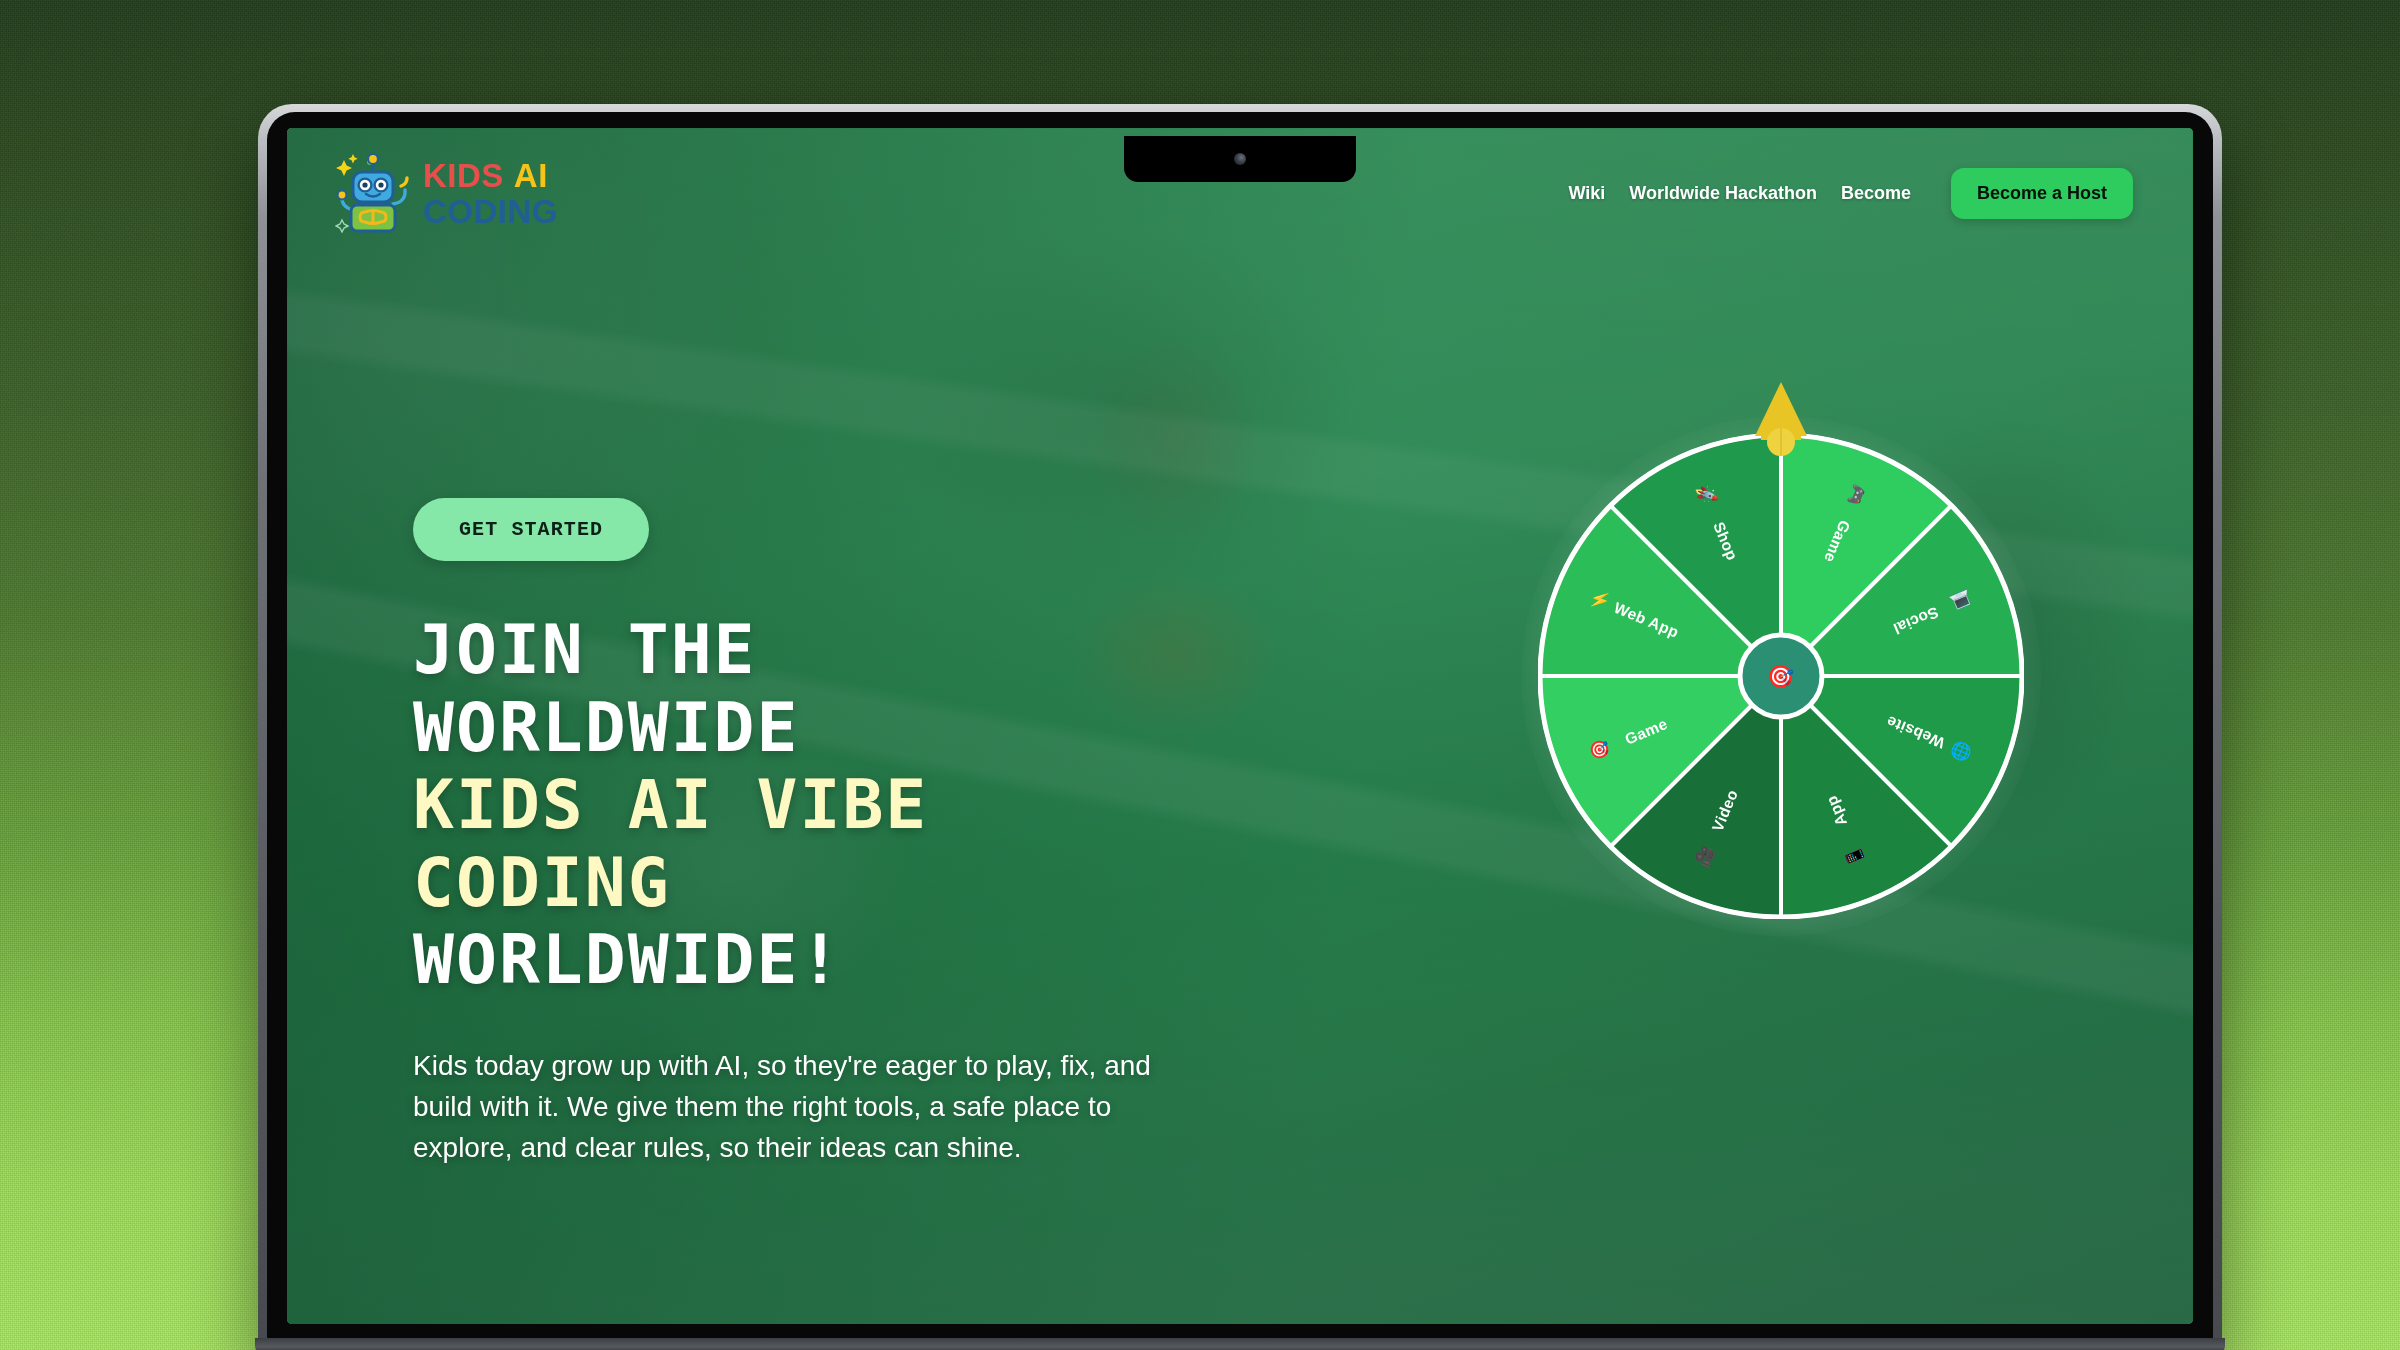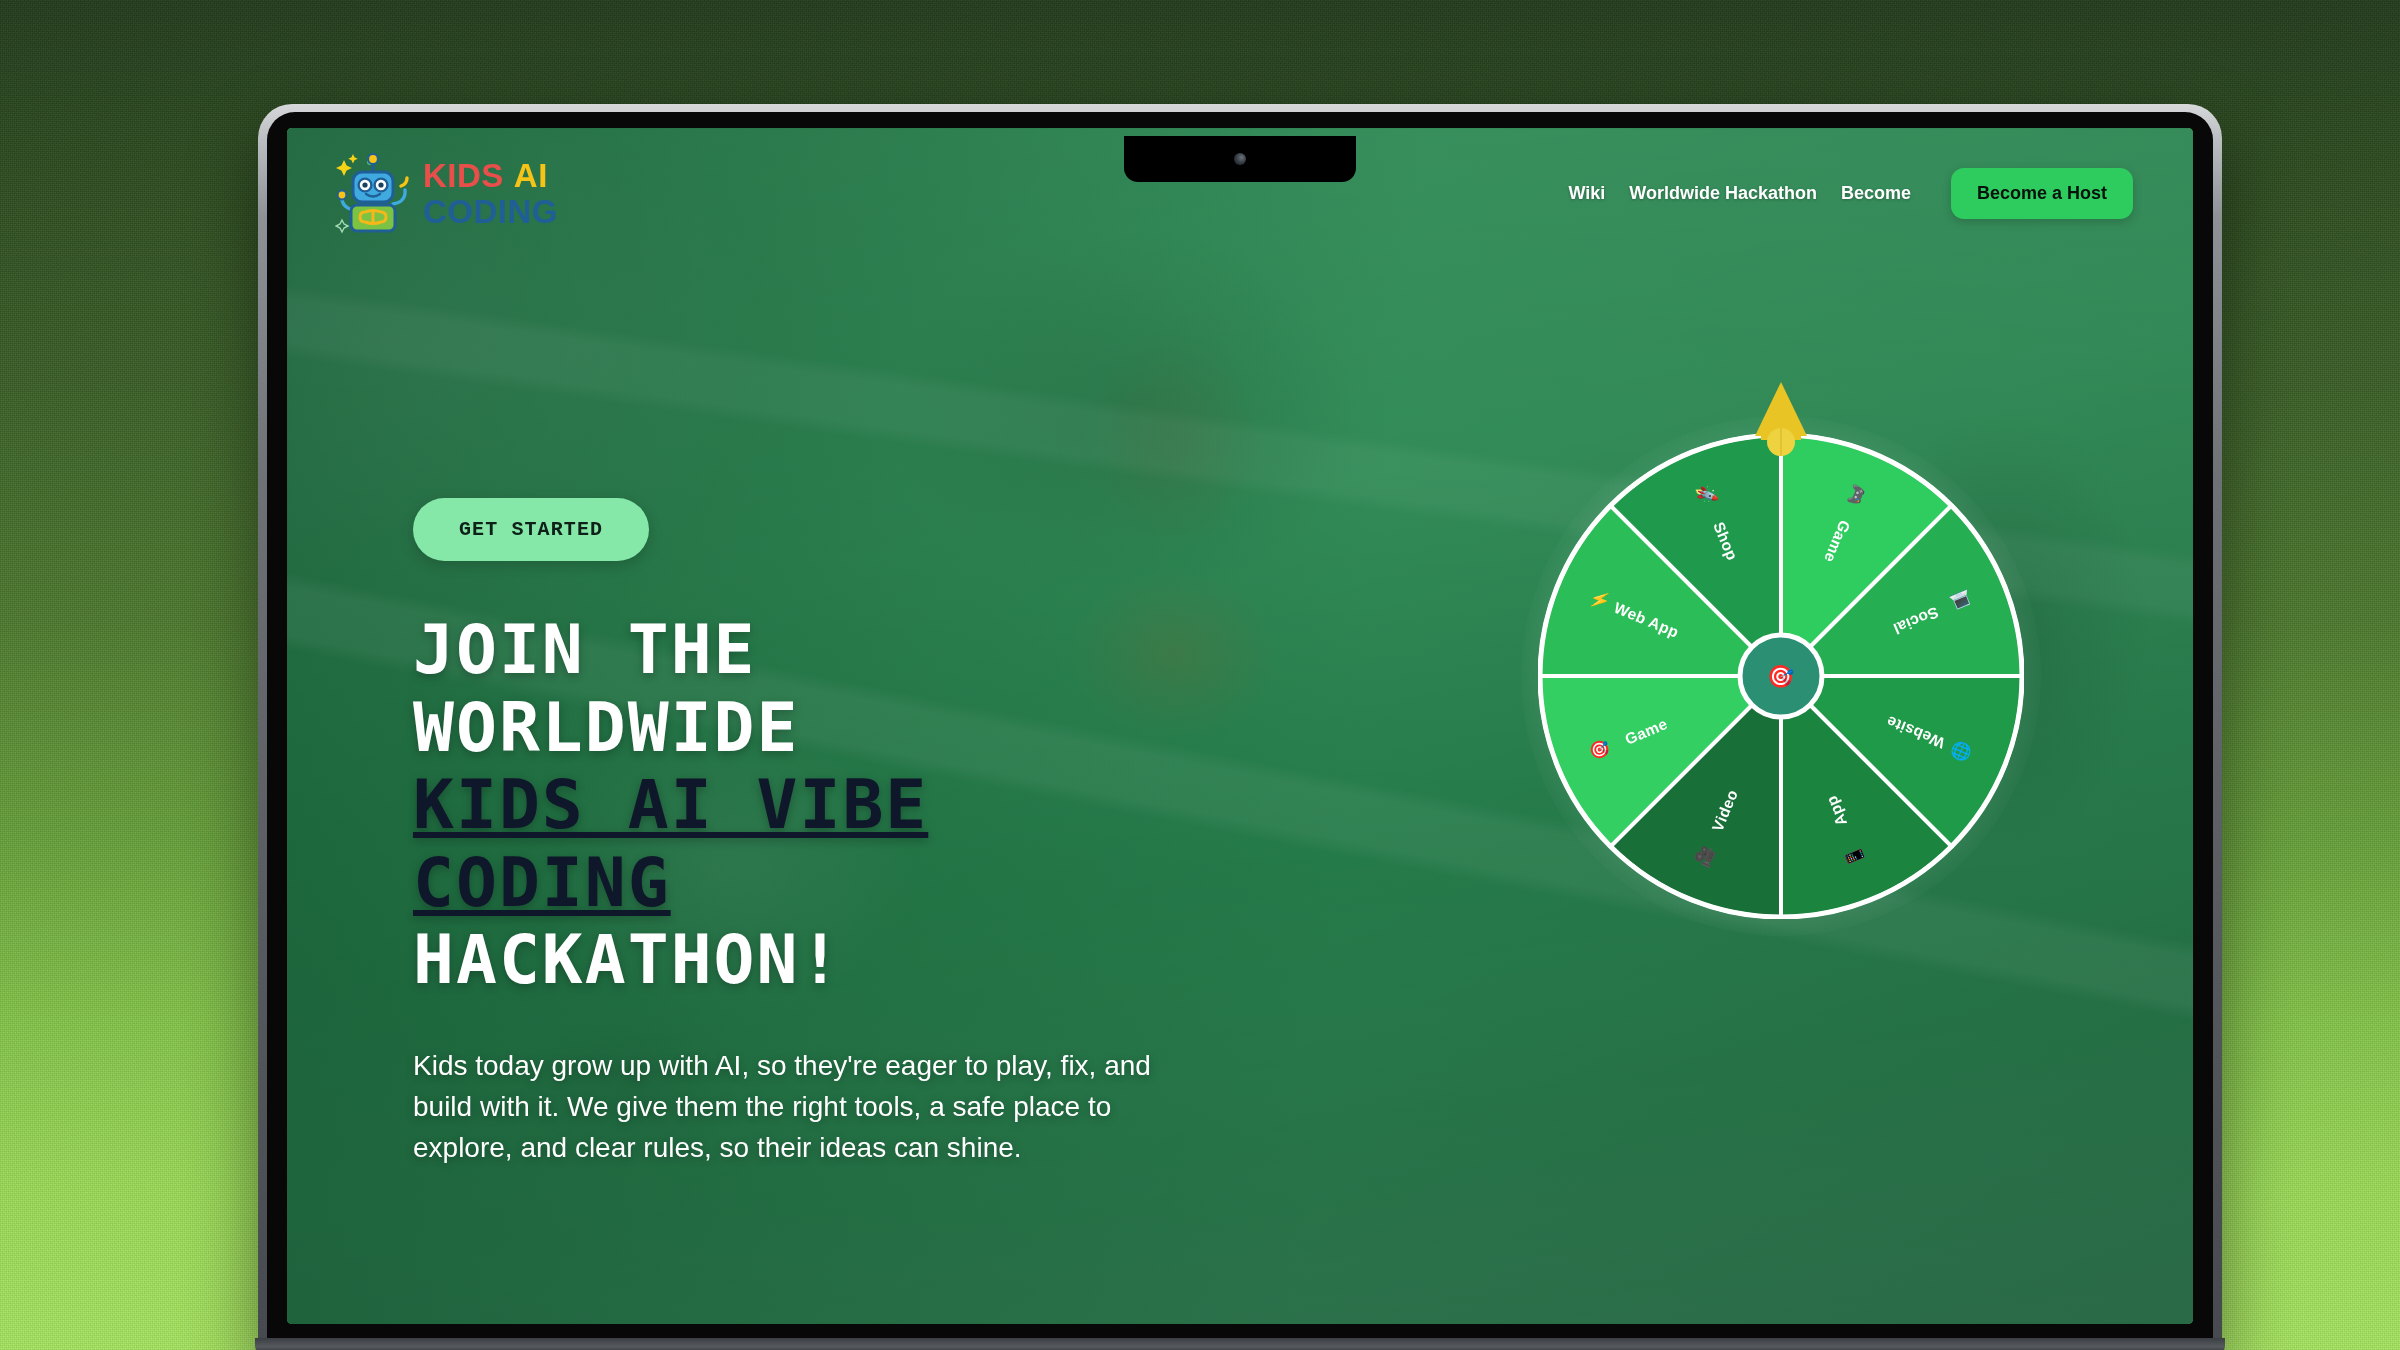"KIDS AI VIBE" .hl-mint { color: #0f172a -> #fef9c3; text-decoration: underline -> none }
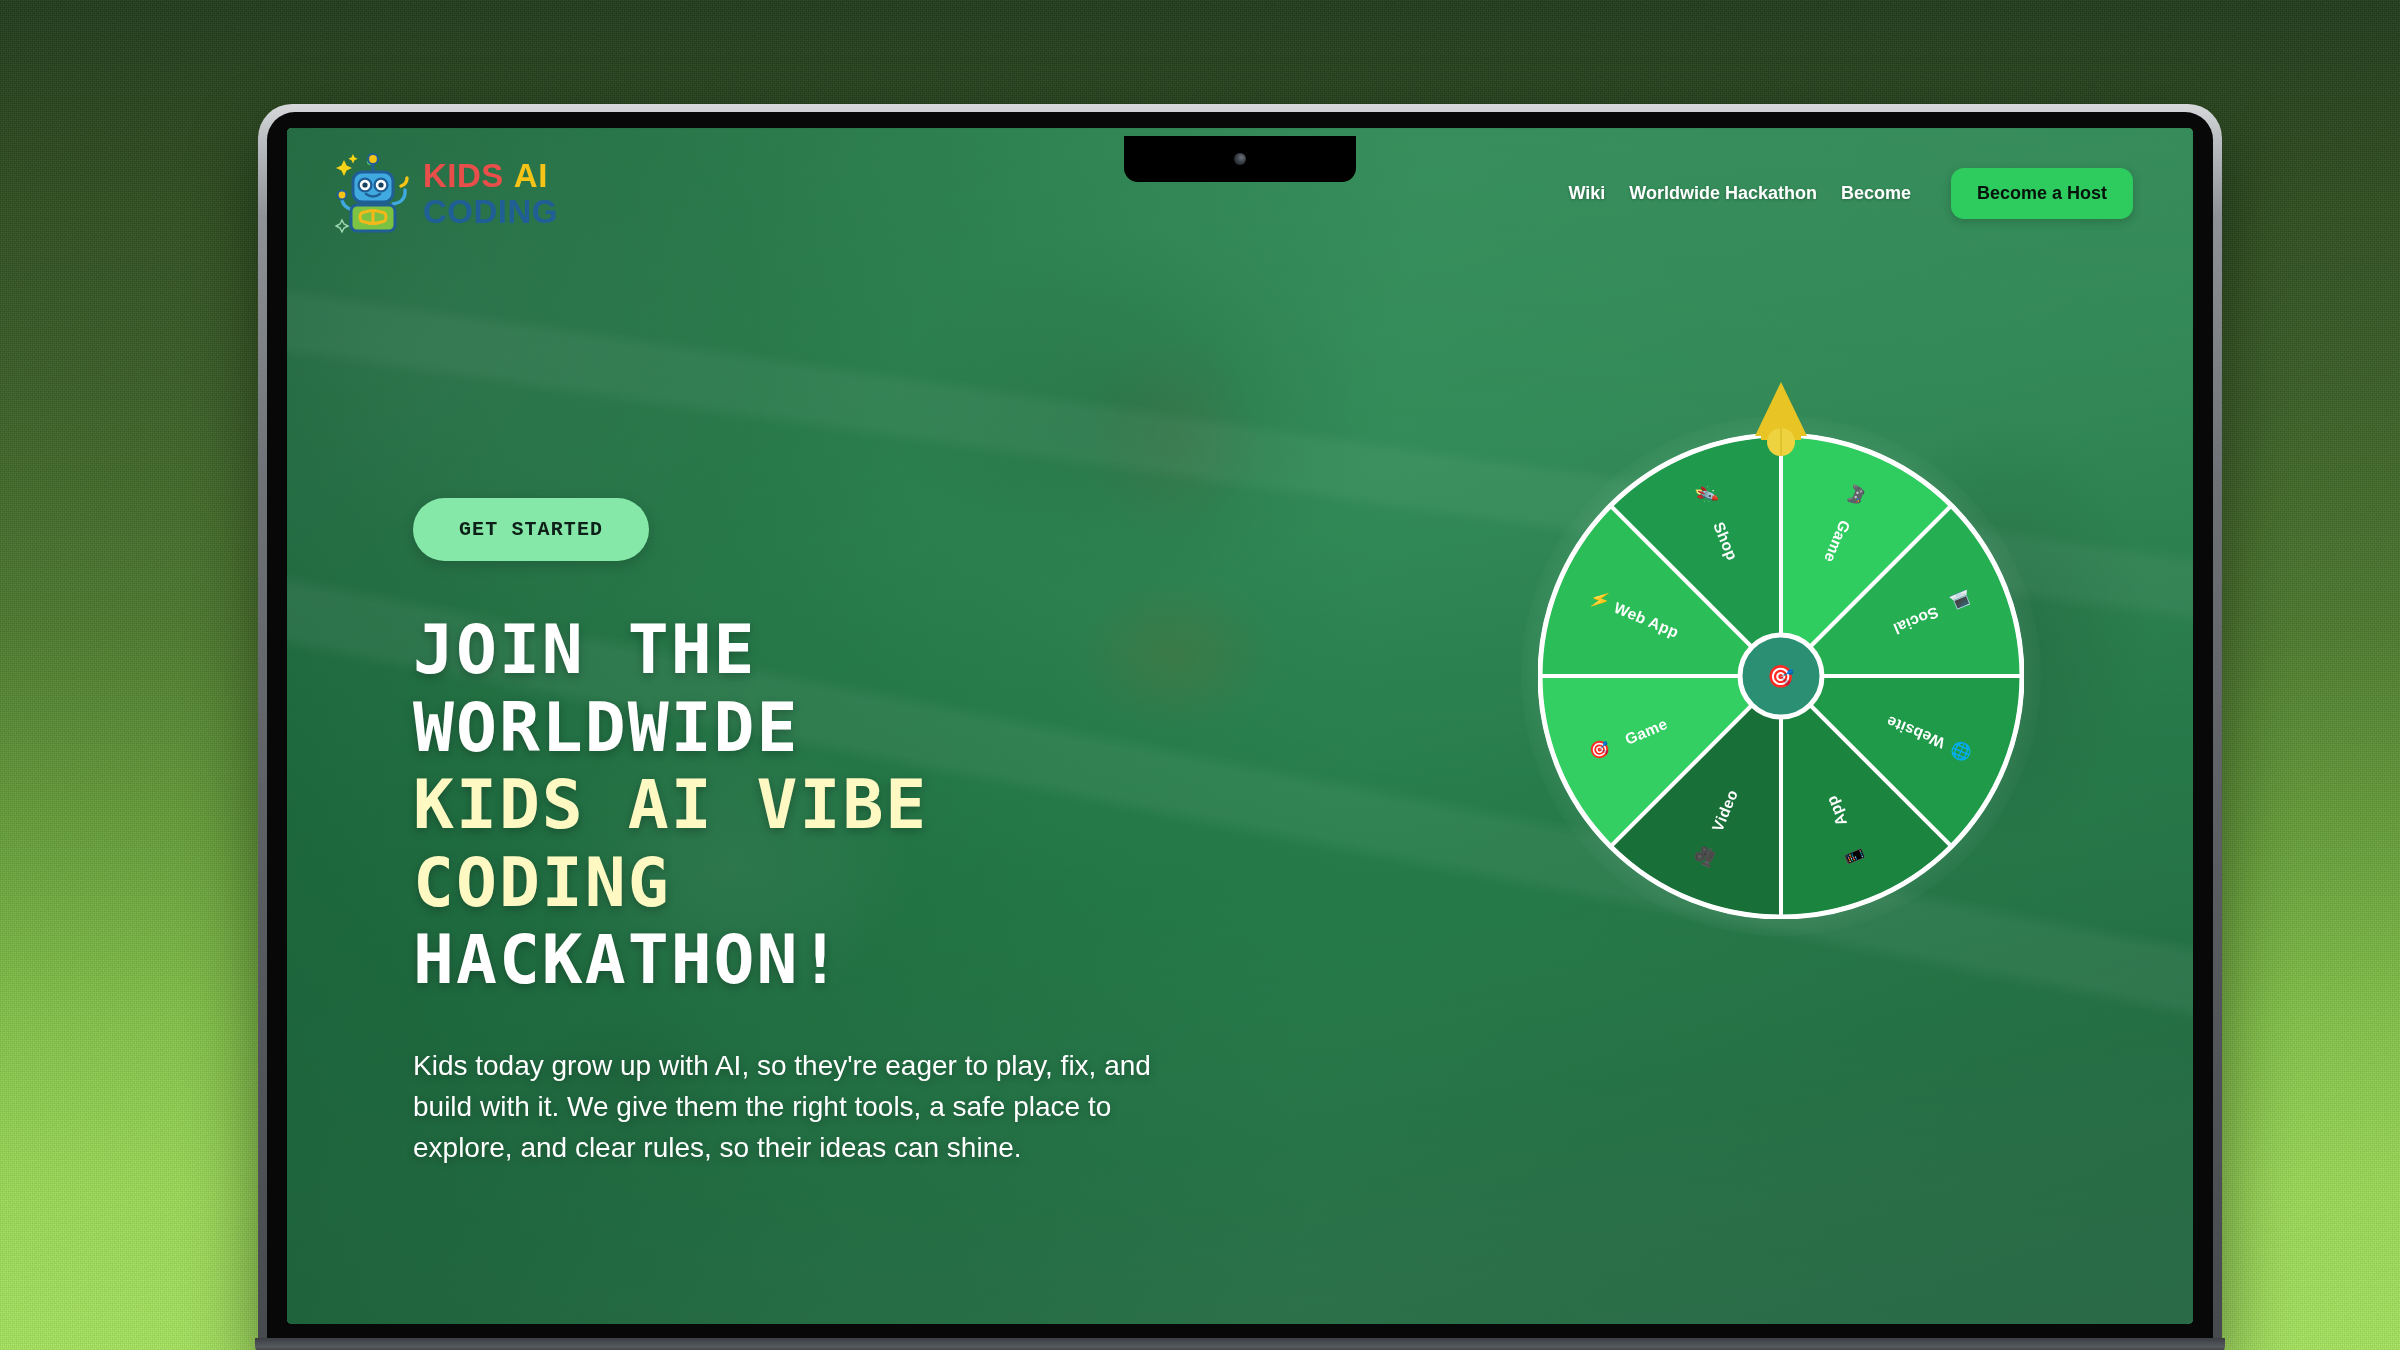"HACKATHON!" span.hl-white { text: HACKATHON -> WORLDWIDE }
